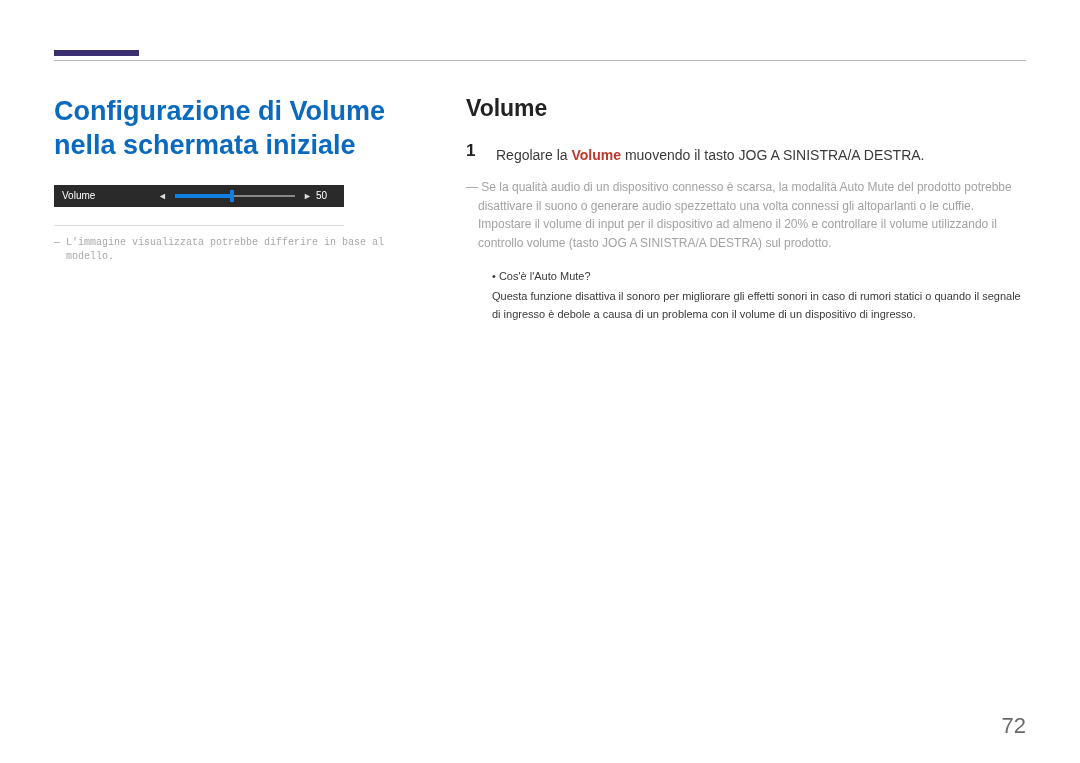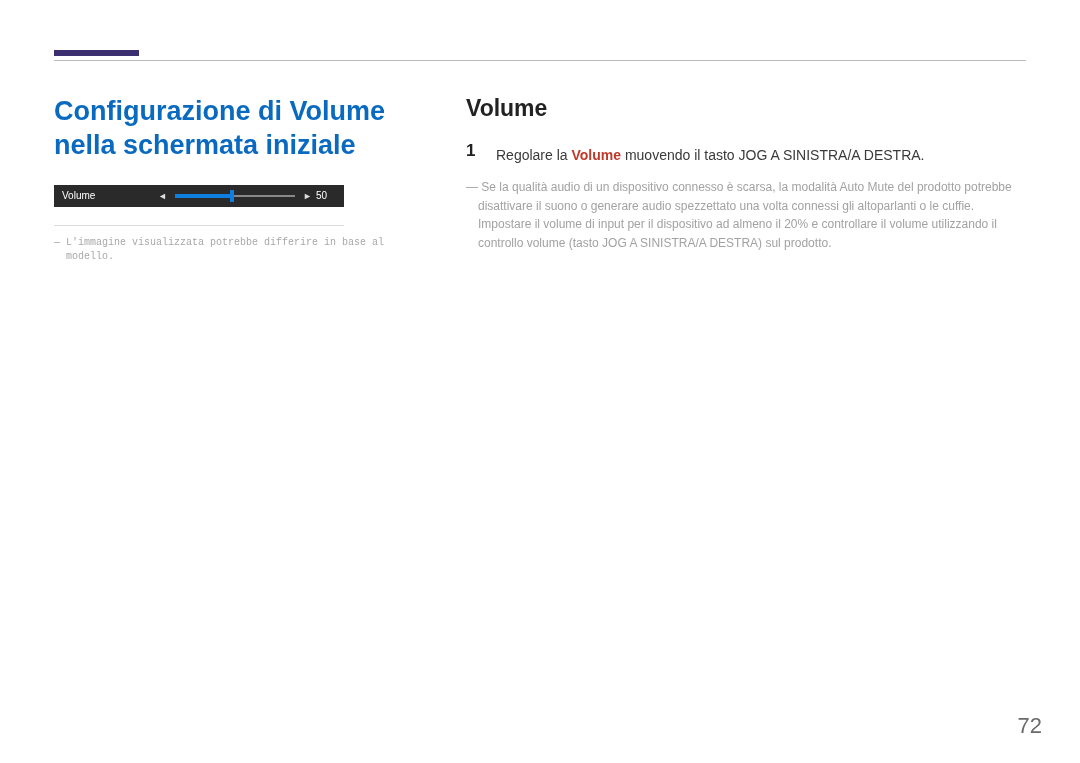"• Cos'è l'Auto Mute?" div.bullet-block { html: none -> <div> <div>• Cos'è l'Auto Mute?</div> <div>Questa funzione disattiva il sonoro per migliorare gli effetti sonori in caso di rumori statici o quando il segnale di ingresso è debole a causa di un problema con il volume di un dispositivo di ingresso.</div> </div> }
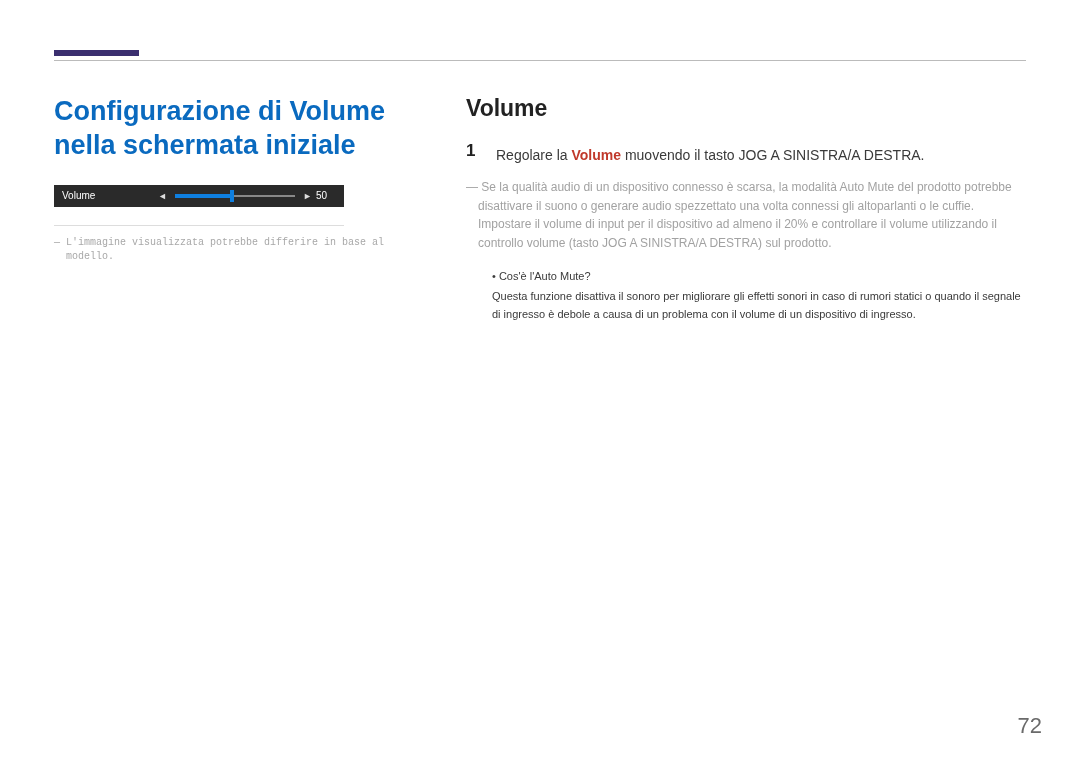"72" .page-number { right: 38px -> 54px }
